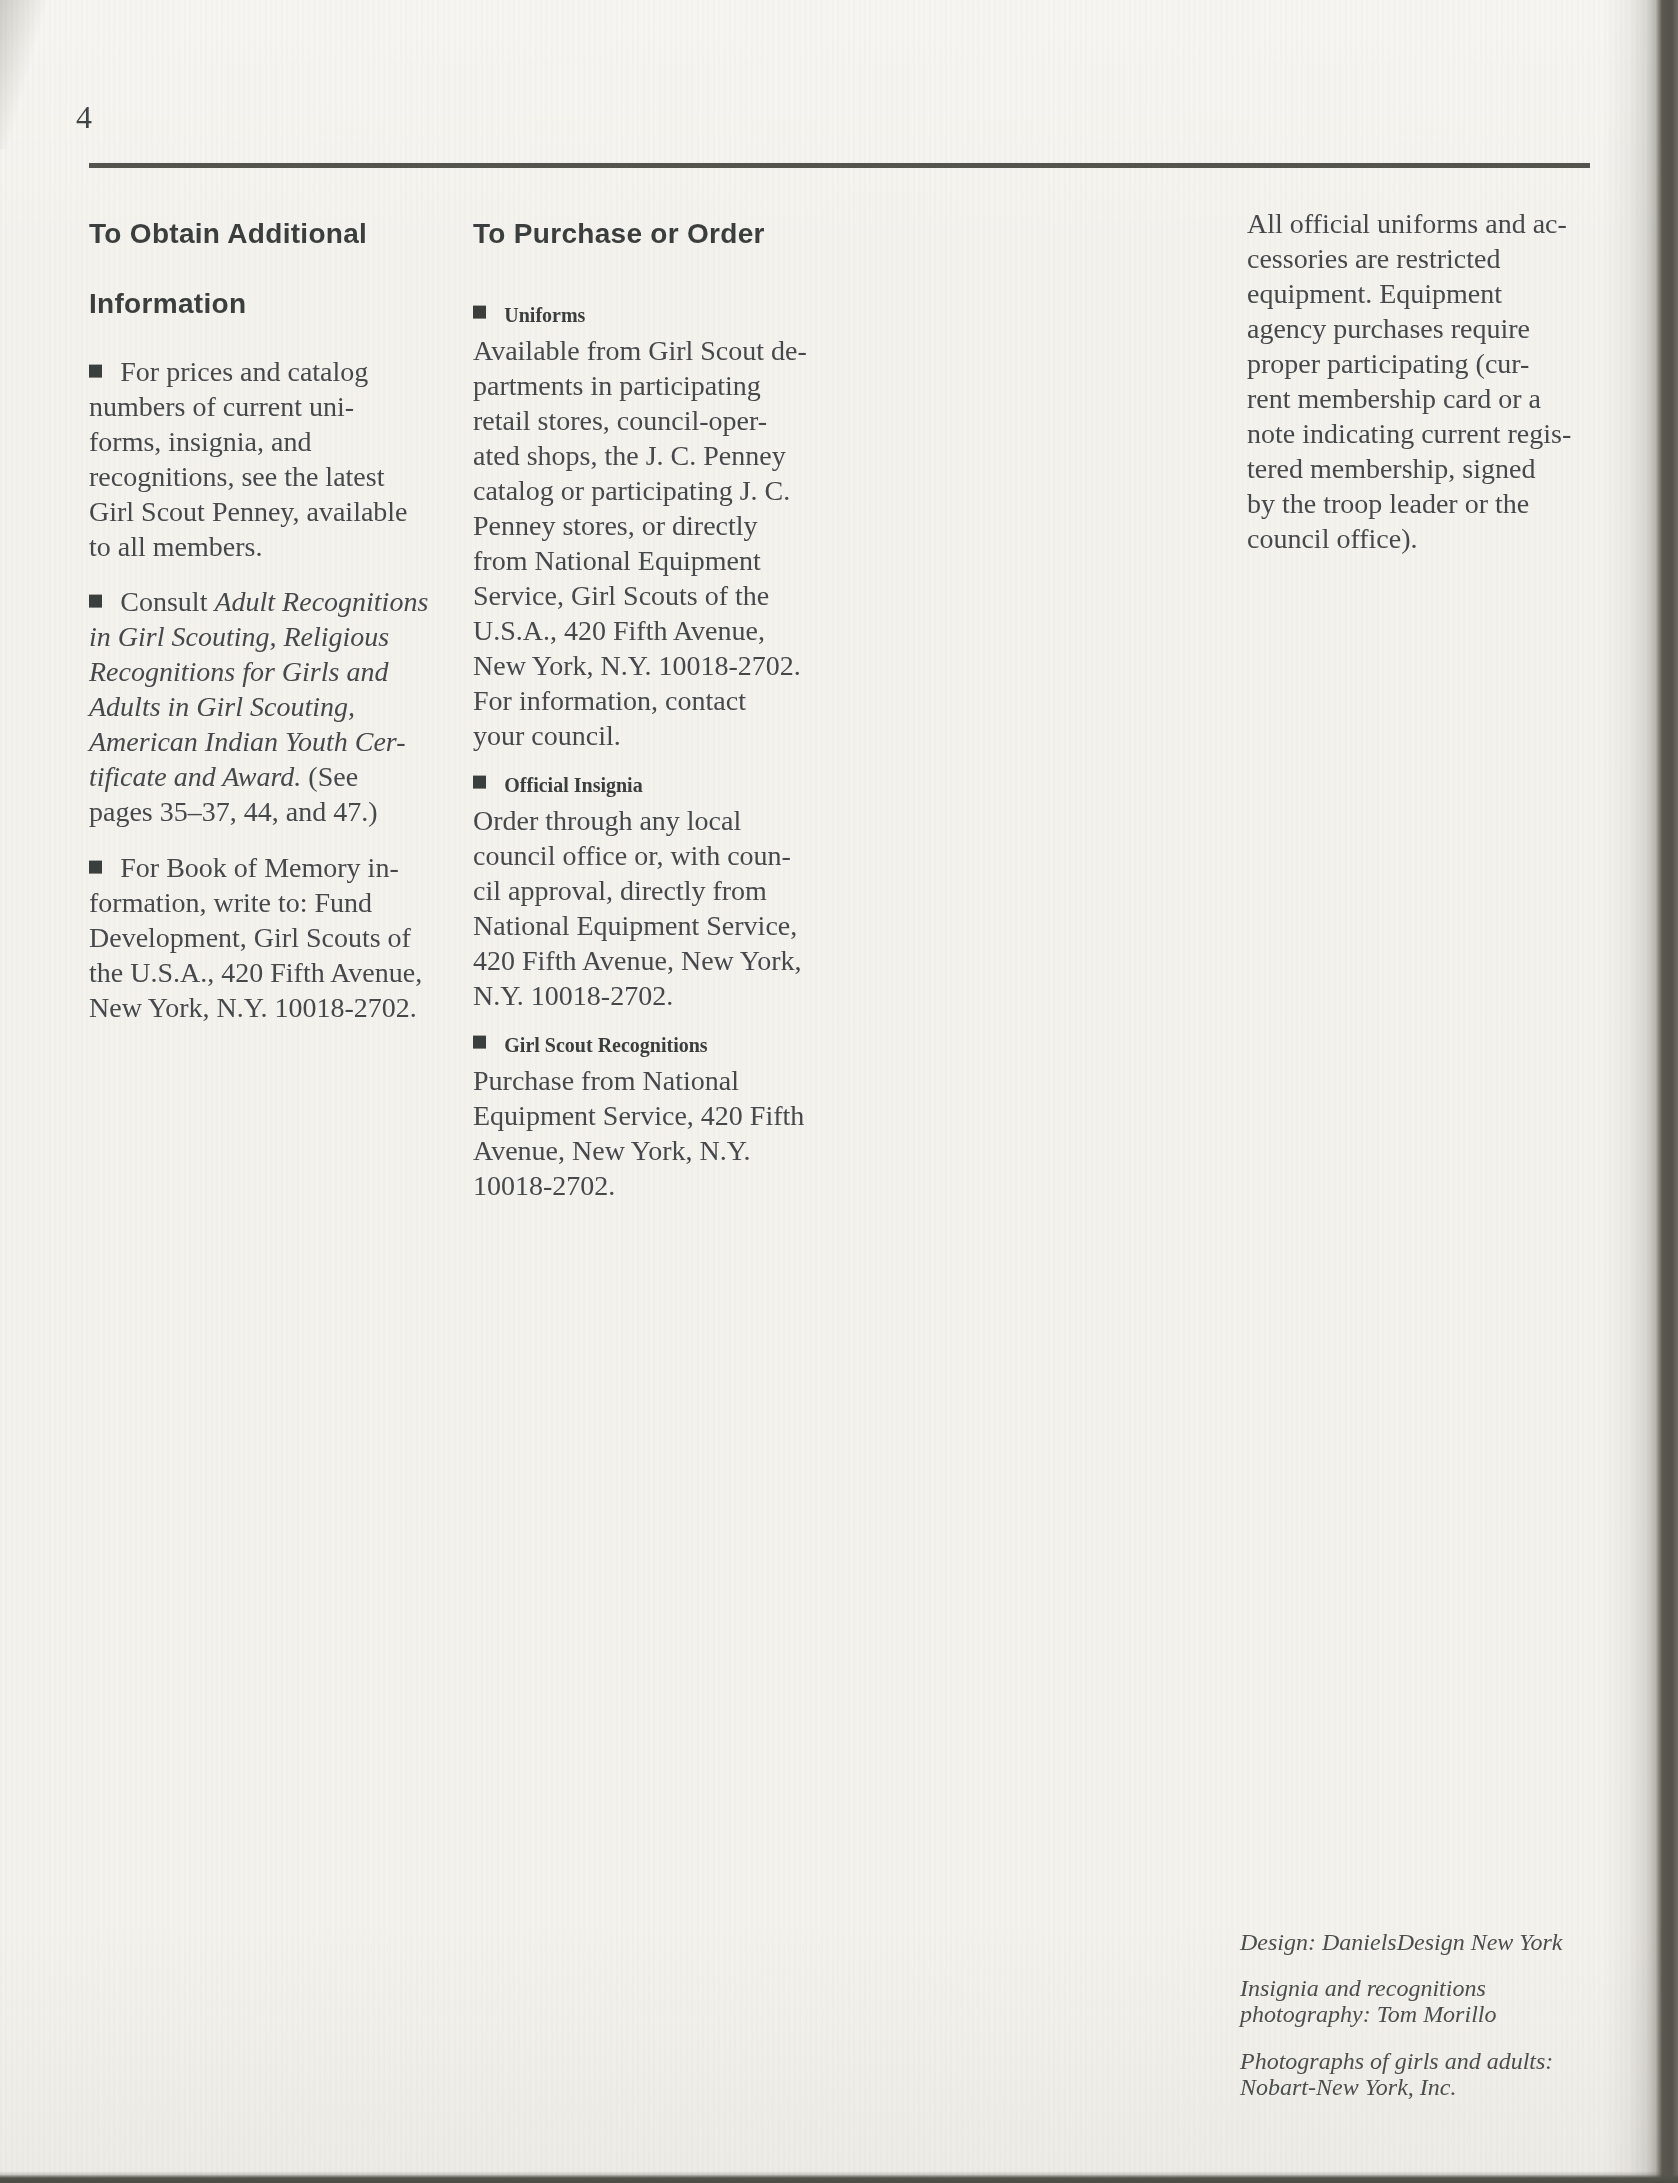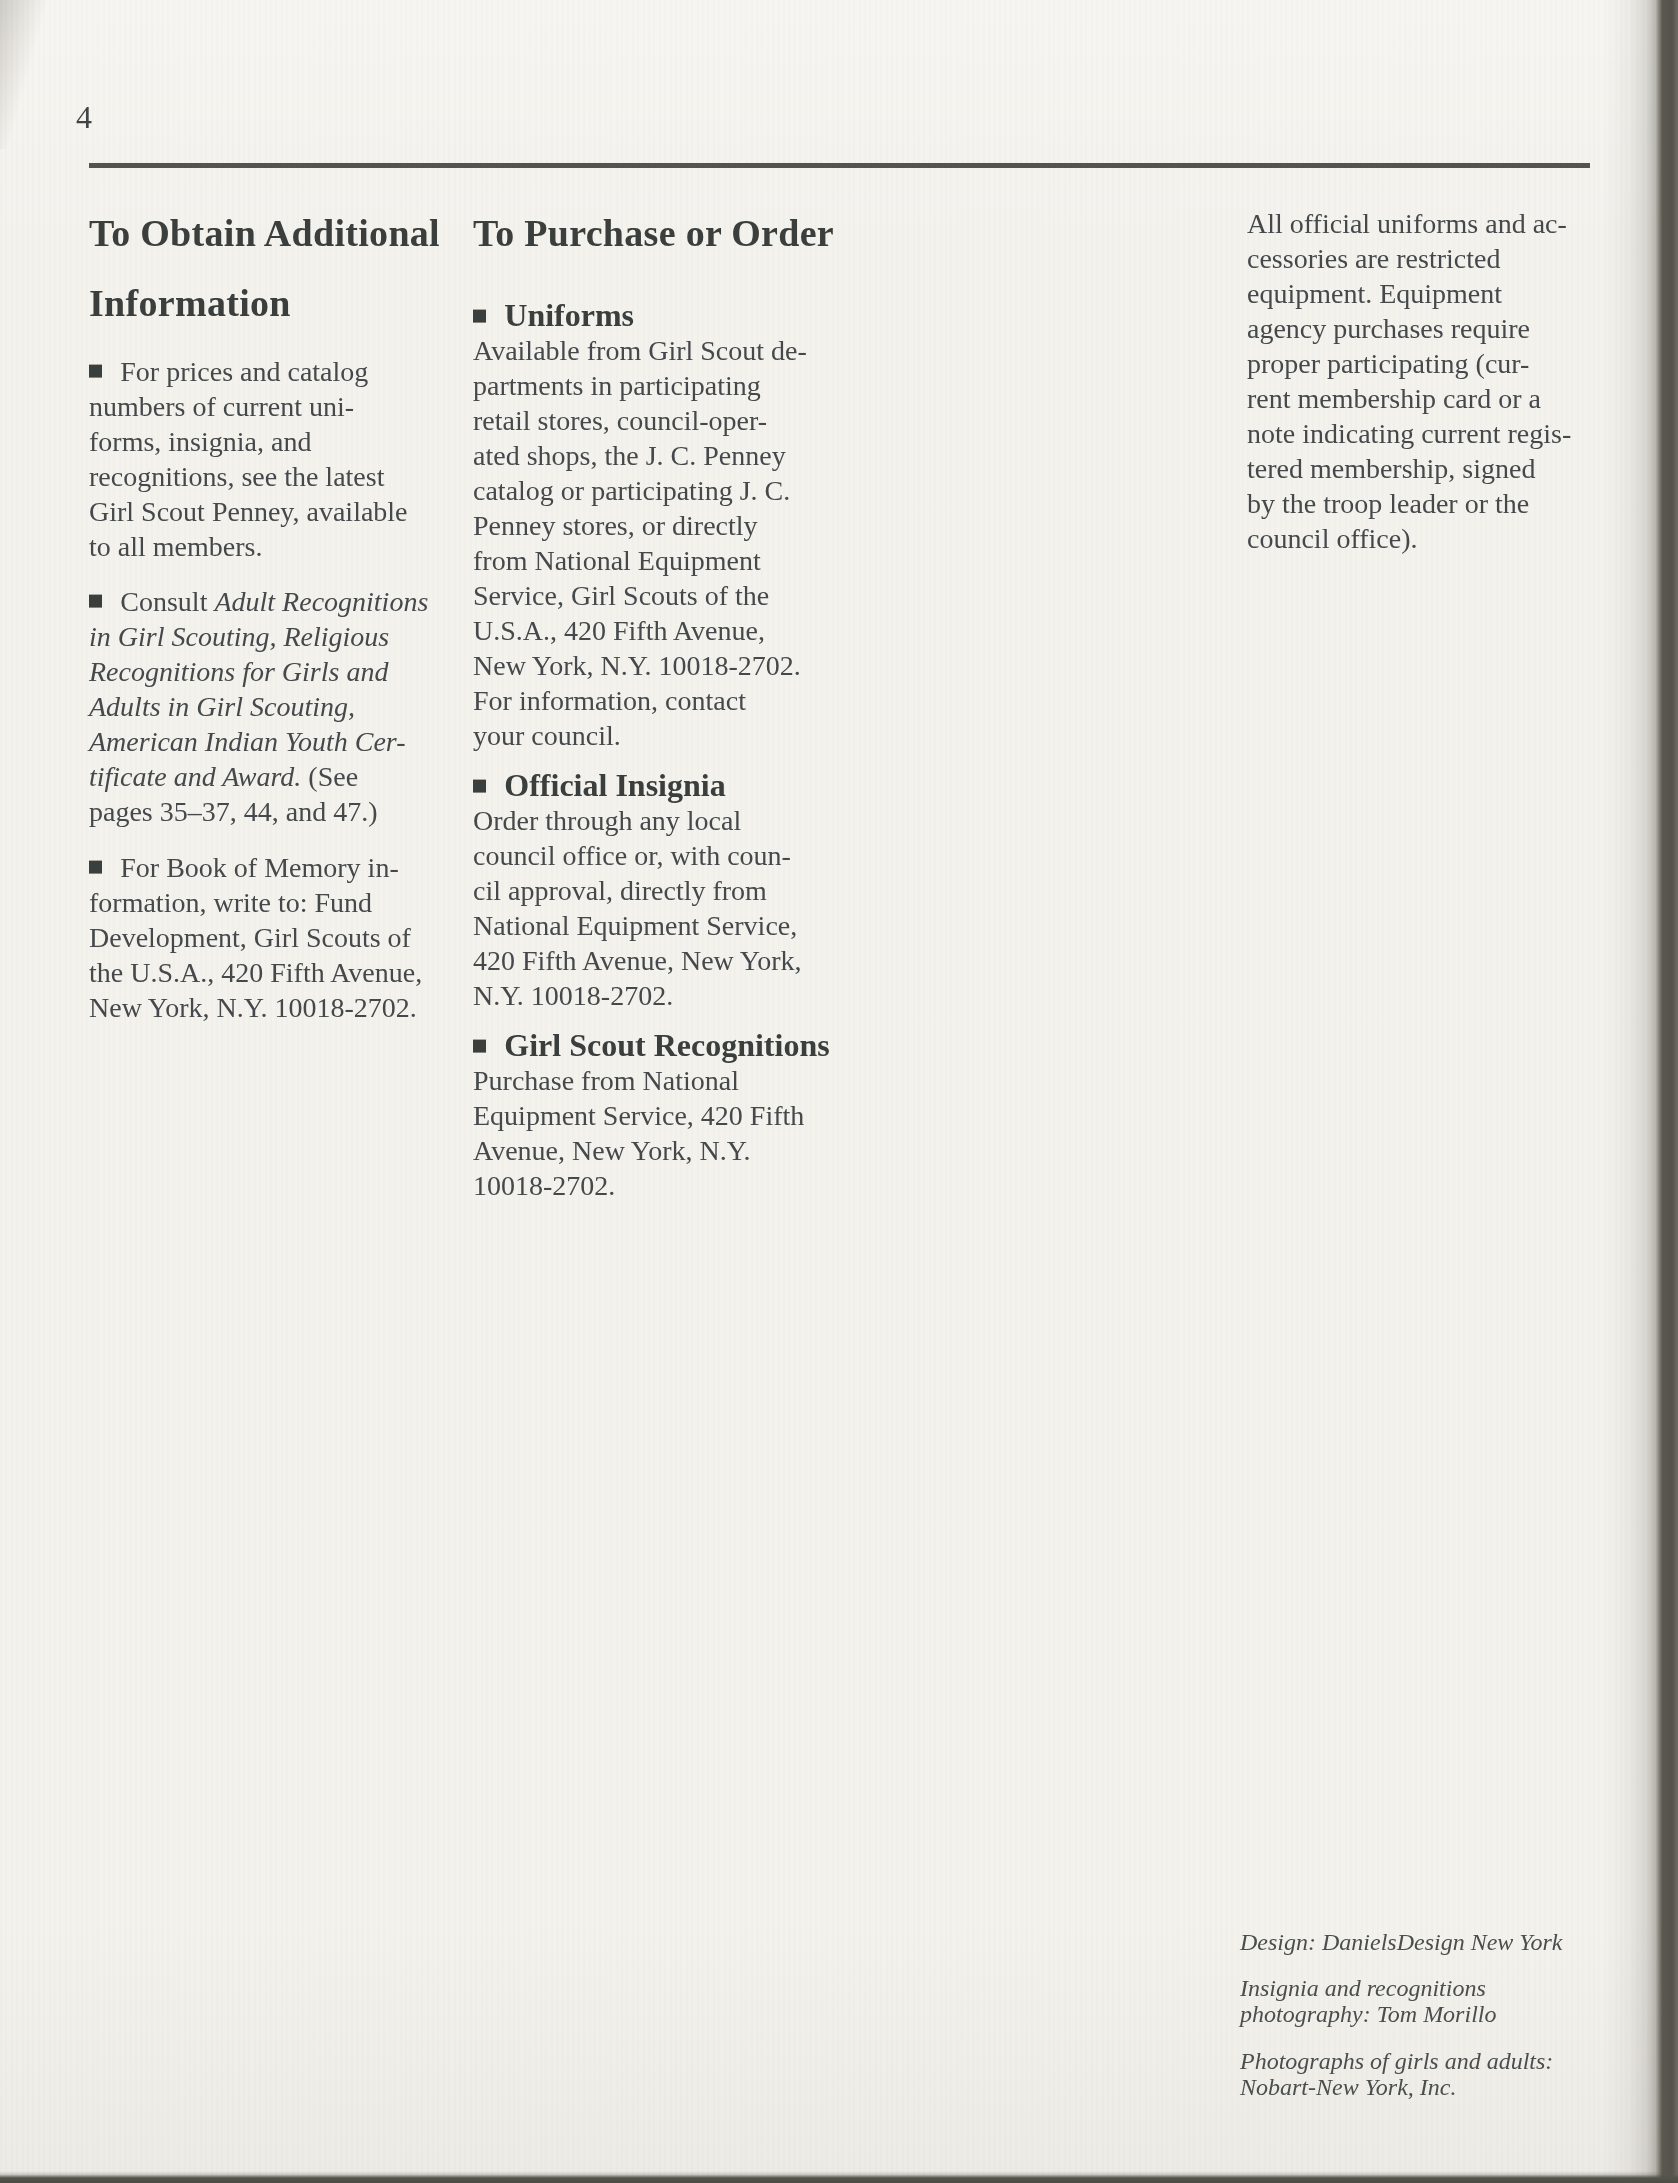"To Obtain Additional" .col-heading { font-family: Liberation Serif, serif -> Liberation Sans, sans-serif; font-size: 38px -> 28px }
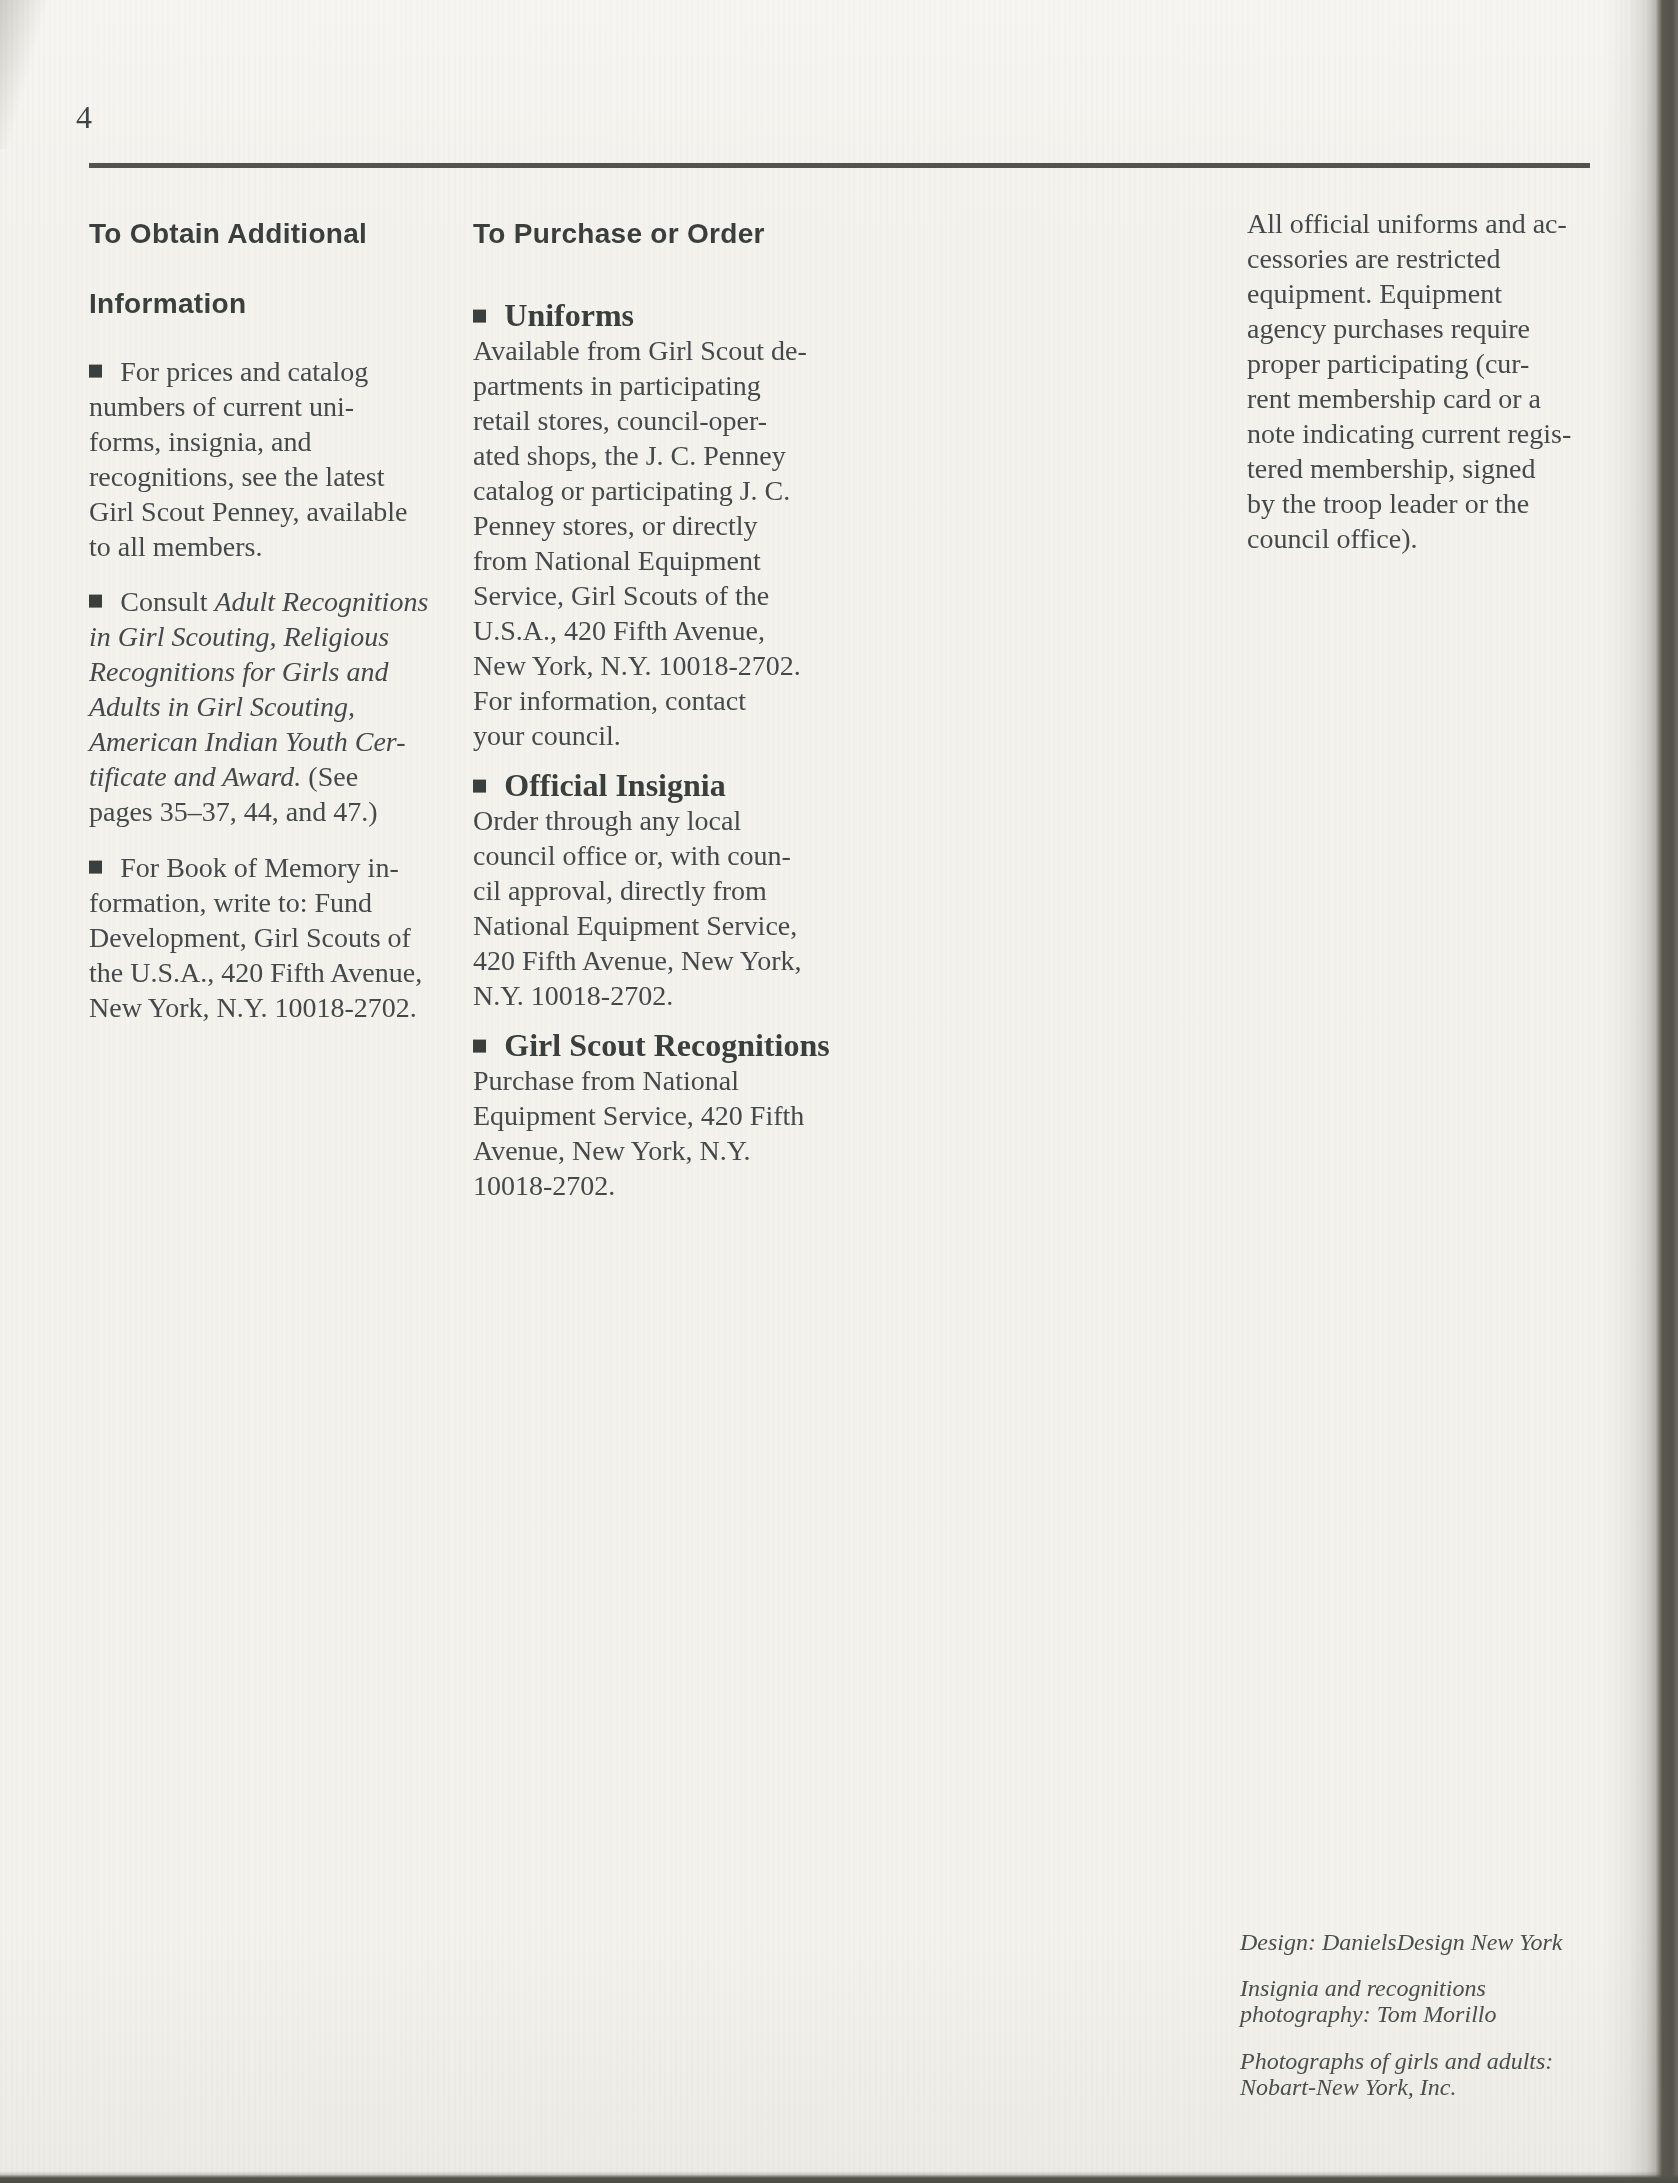"Uniforms" .sec-heading { font-size: 32px -> 20px }
